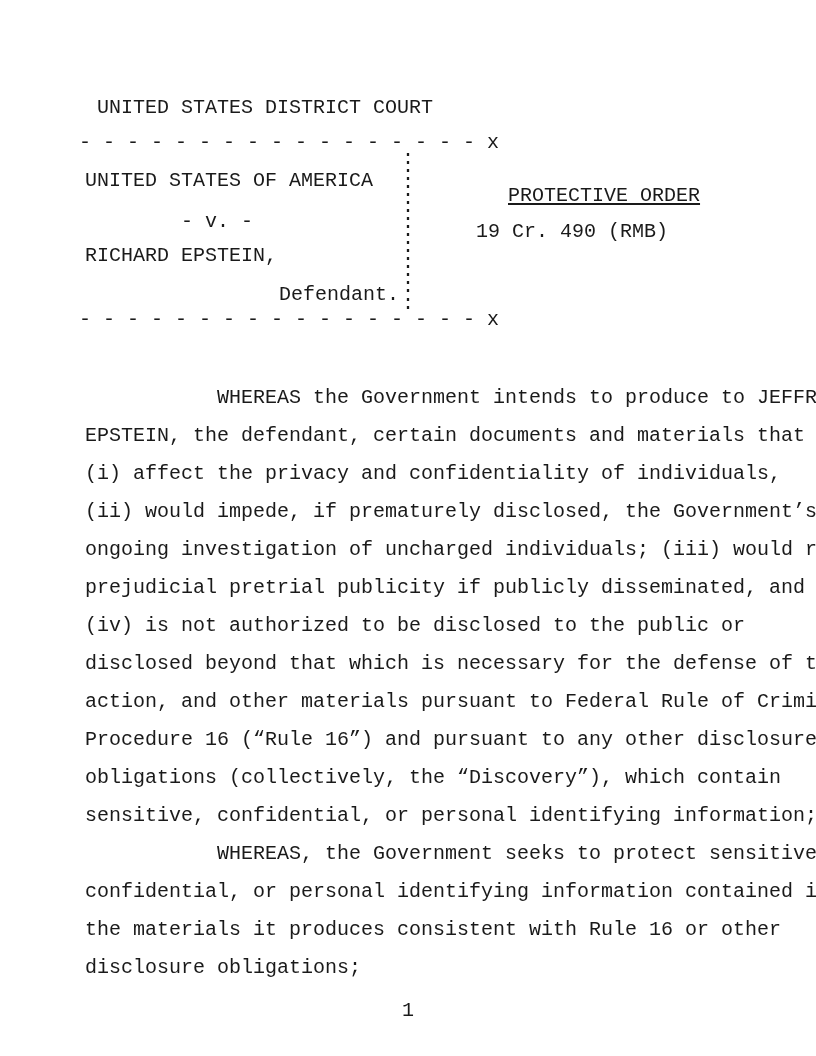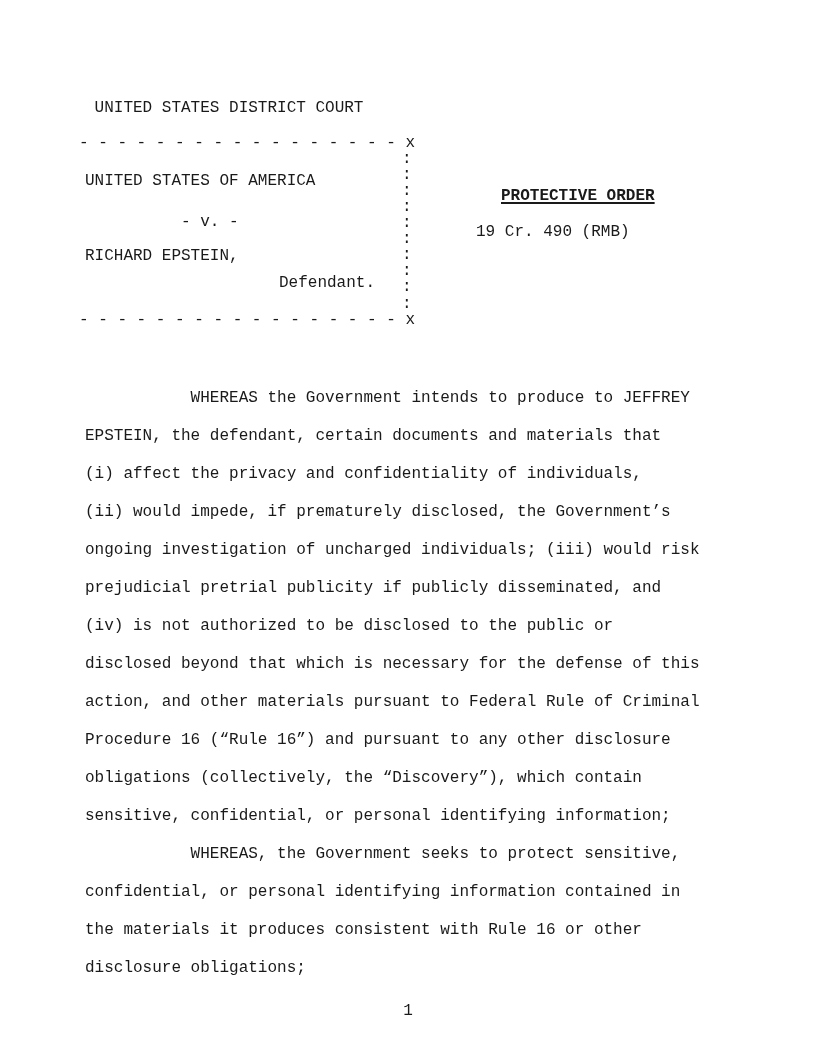"UNITED STATES DISTRICT COURT" .page { font-size: 16px -> 20px }
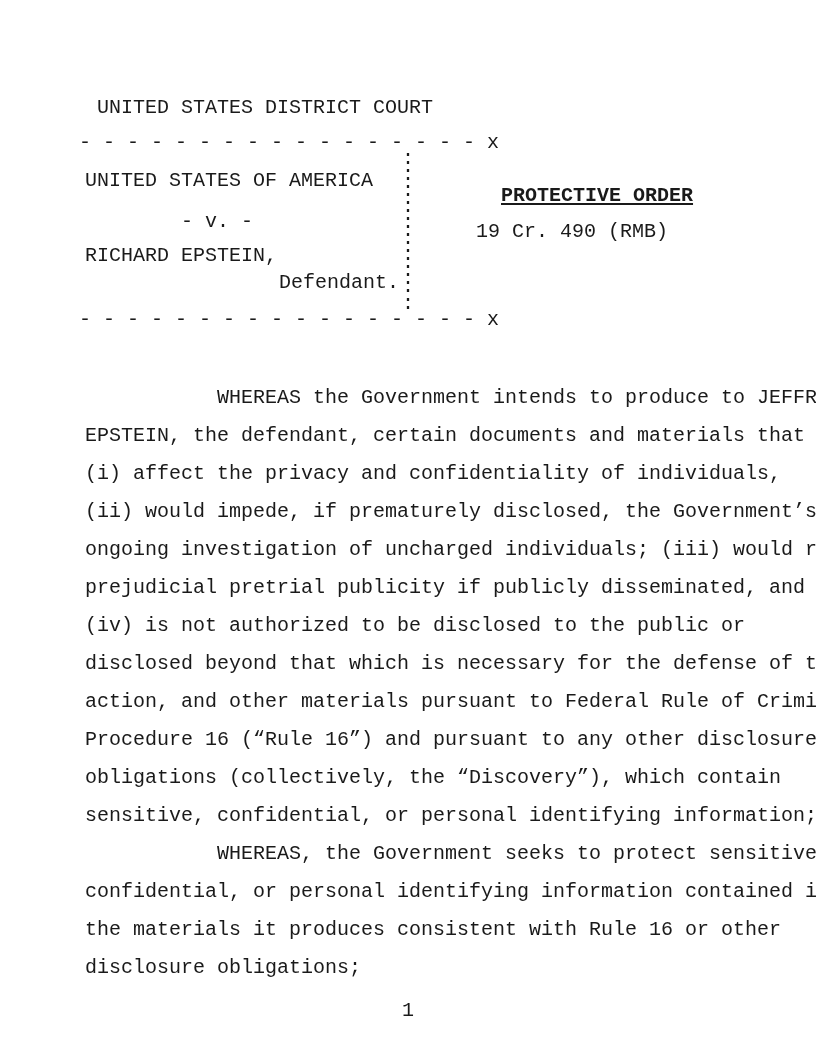"PROTECTIVE ORDER" .order-title { font-weight: bold -> normal; margin-left: none -> 7px }
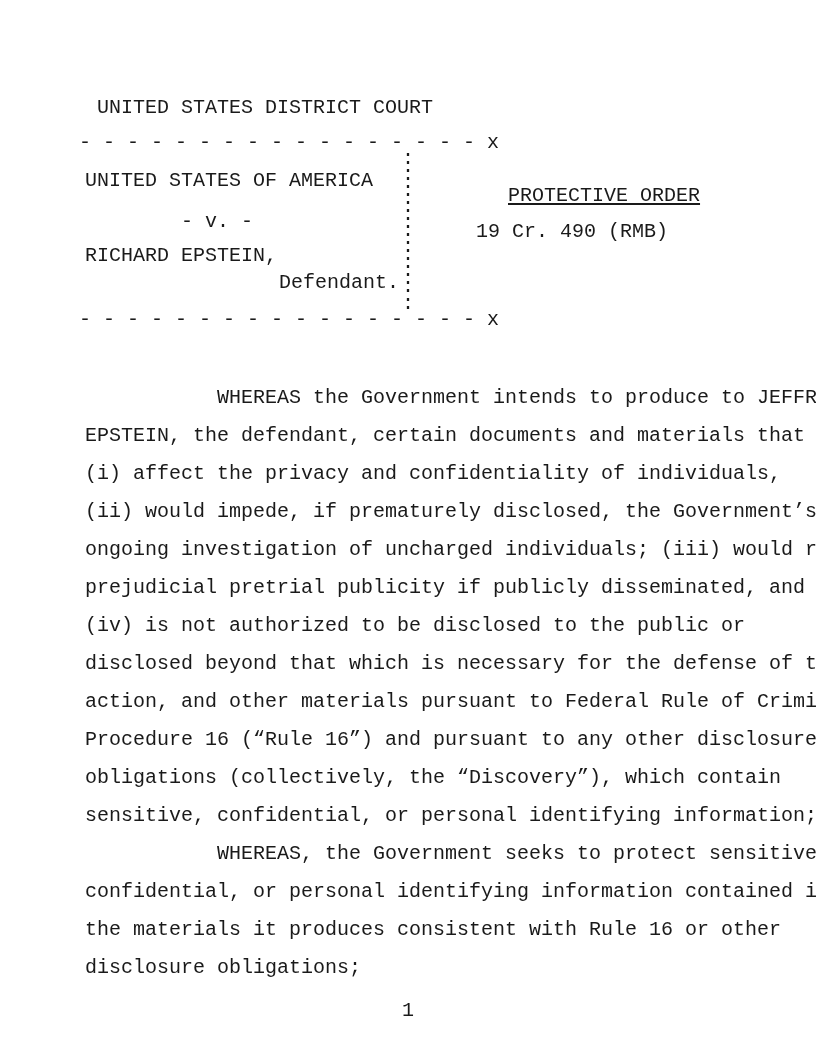"Defendant." div.abs { top: 275px -> 287px }
